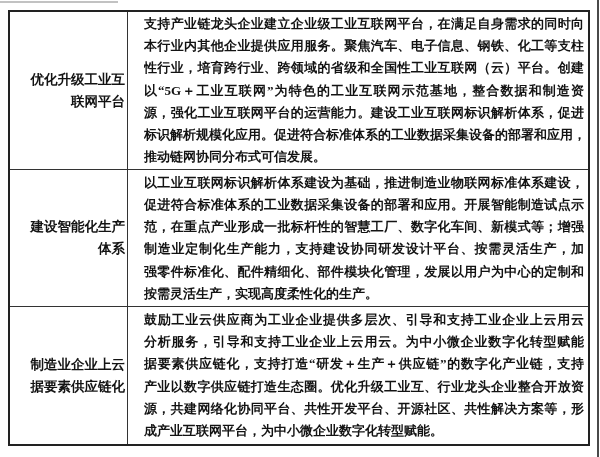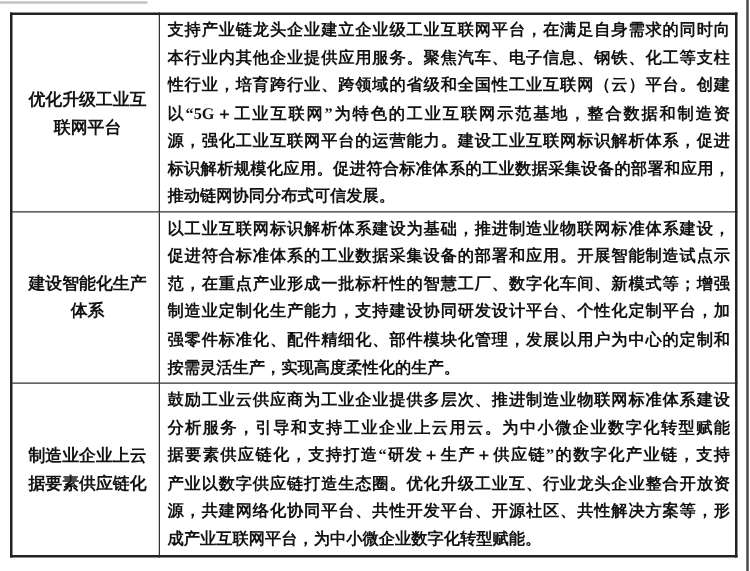"支持产业链龙头企业建立企业级工业互联网平台，在满足自身需求的同时向" .body-line { margin-left: none -> 10px }
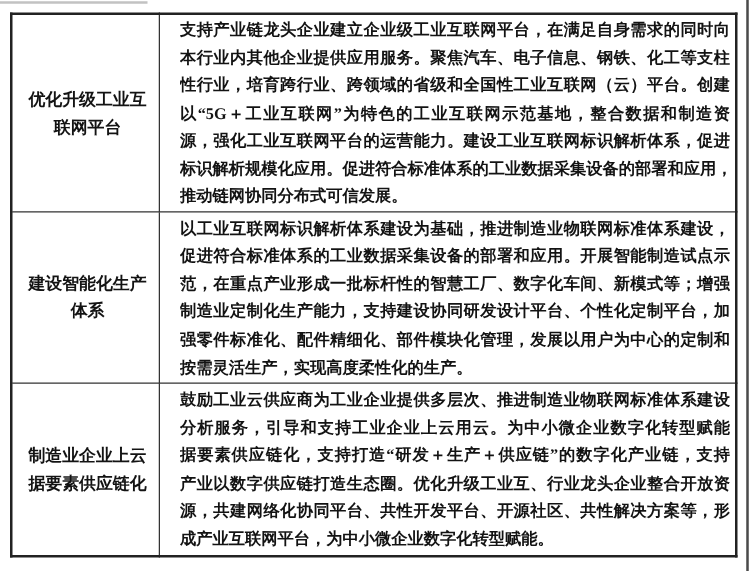"优化升级工业互" .head-line { text-align: center -> right }
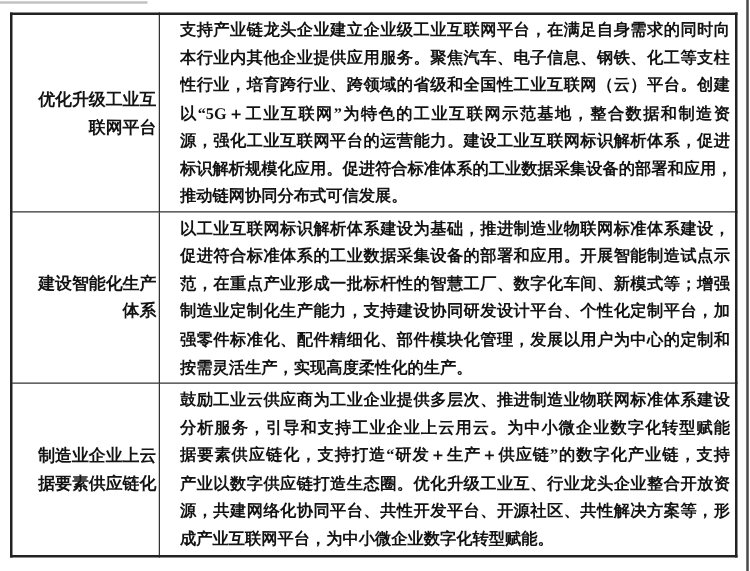"制造业定制化生产能力，支持建设协同研发设计平台、个性化定制平台，加" div.body-line { text: 个性化定制平台 -> 按需灵活生产 }
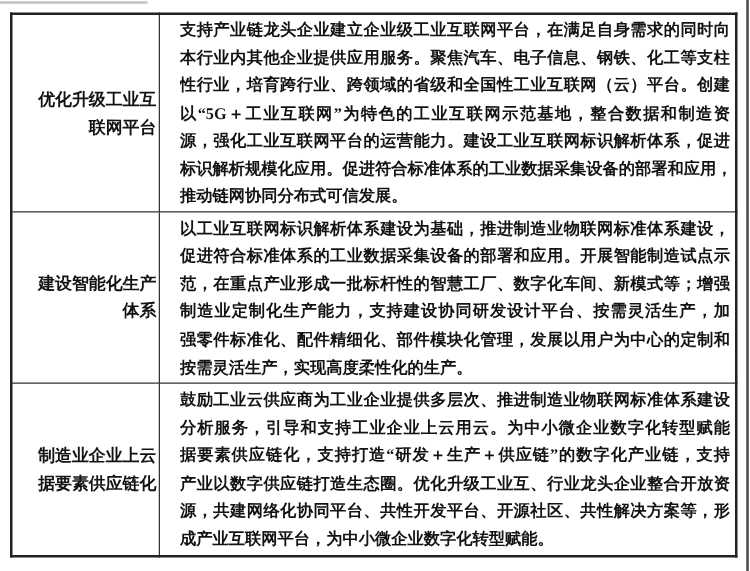"鼓励工业云供应商为工业企业提供多层次、推进制造业物联网标准体系建设" div.body-line { text: 推进制造业物联网标准体系建设 -> 引导和支持工业企业上云用云 }
